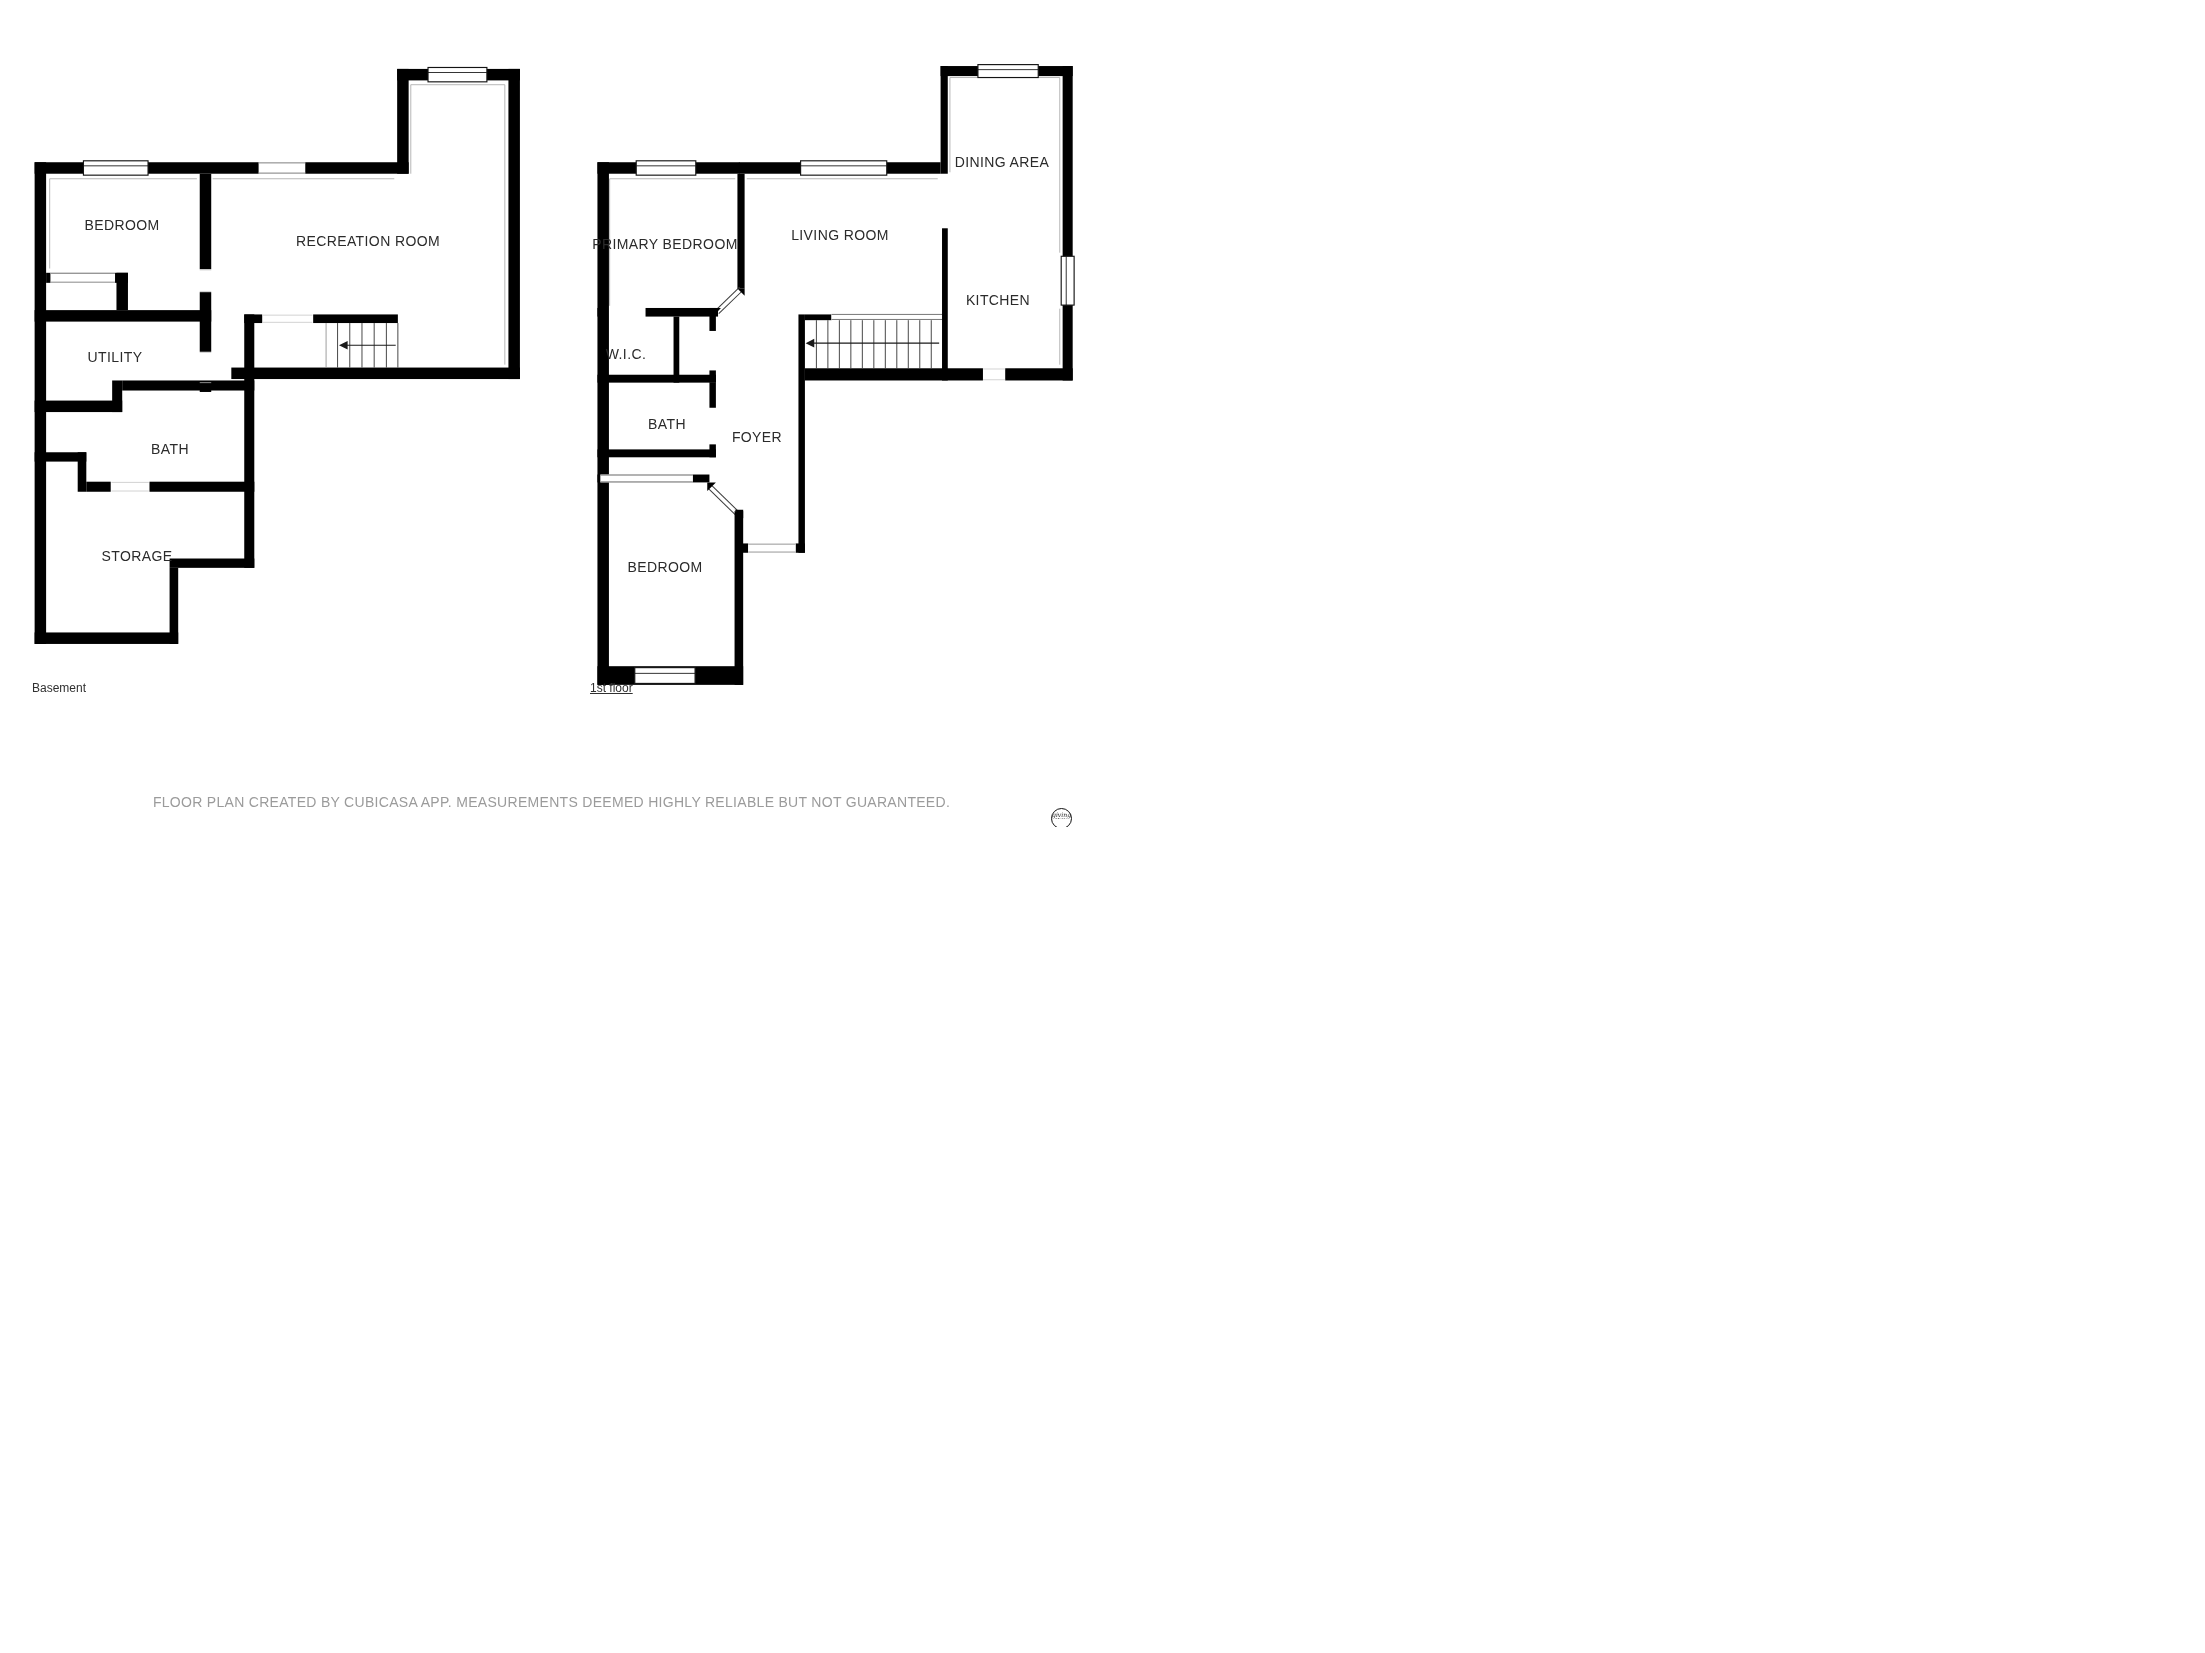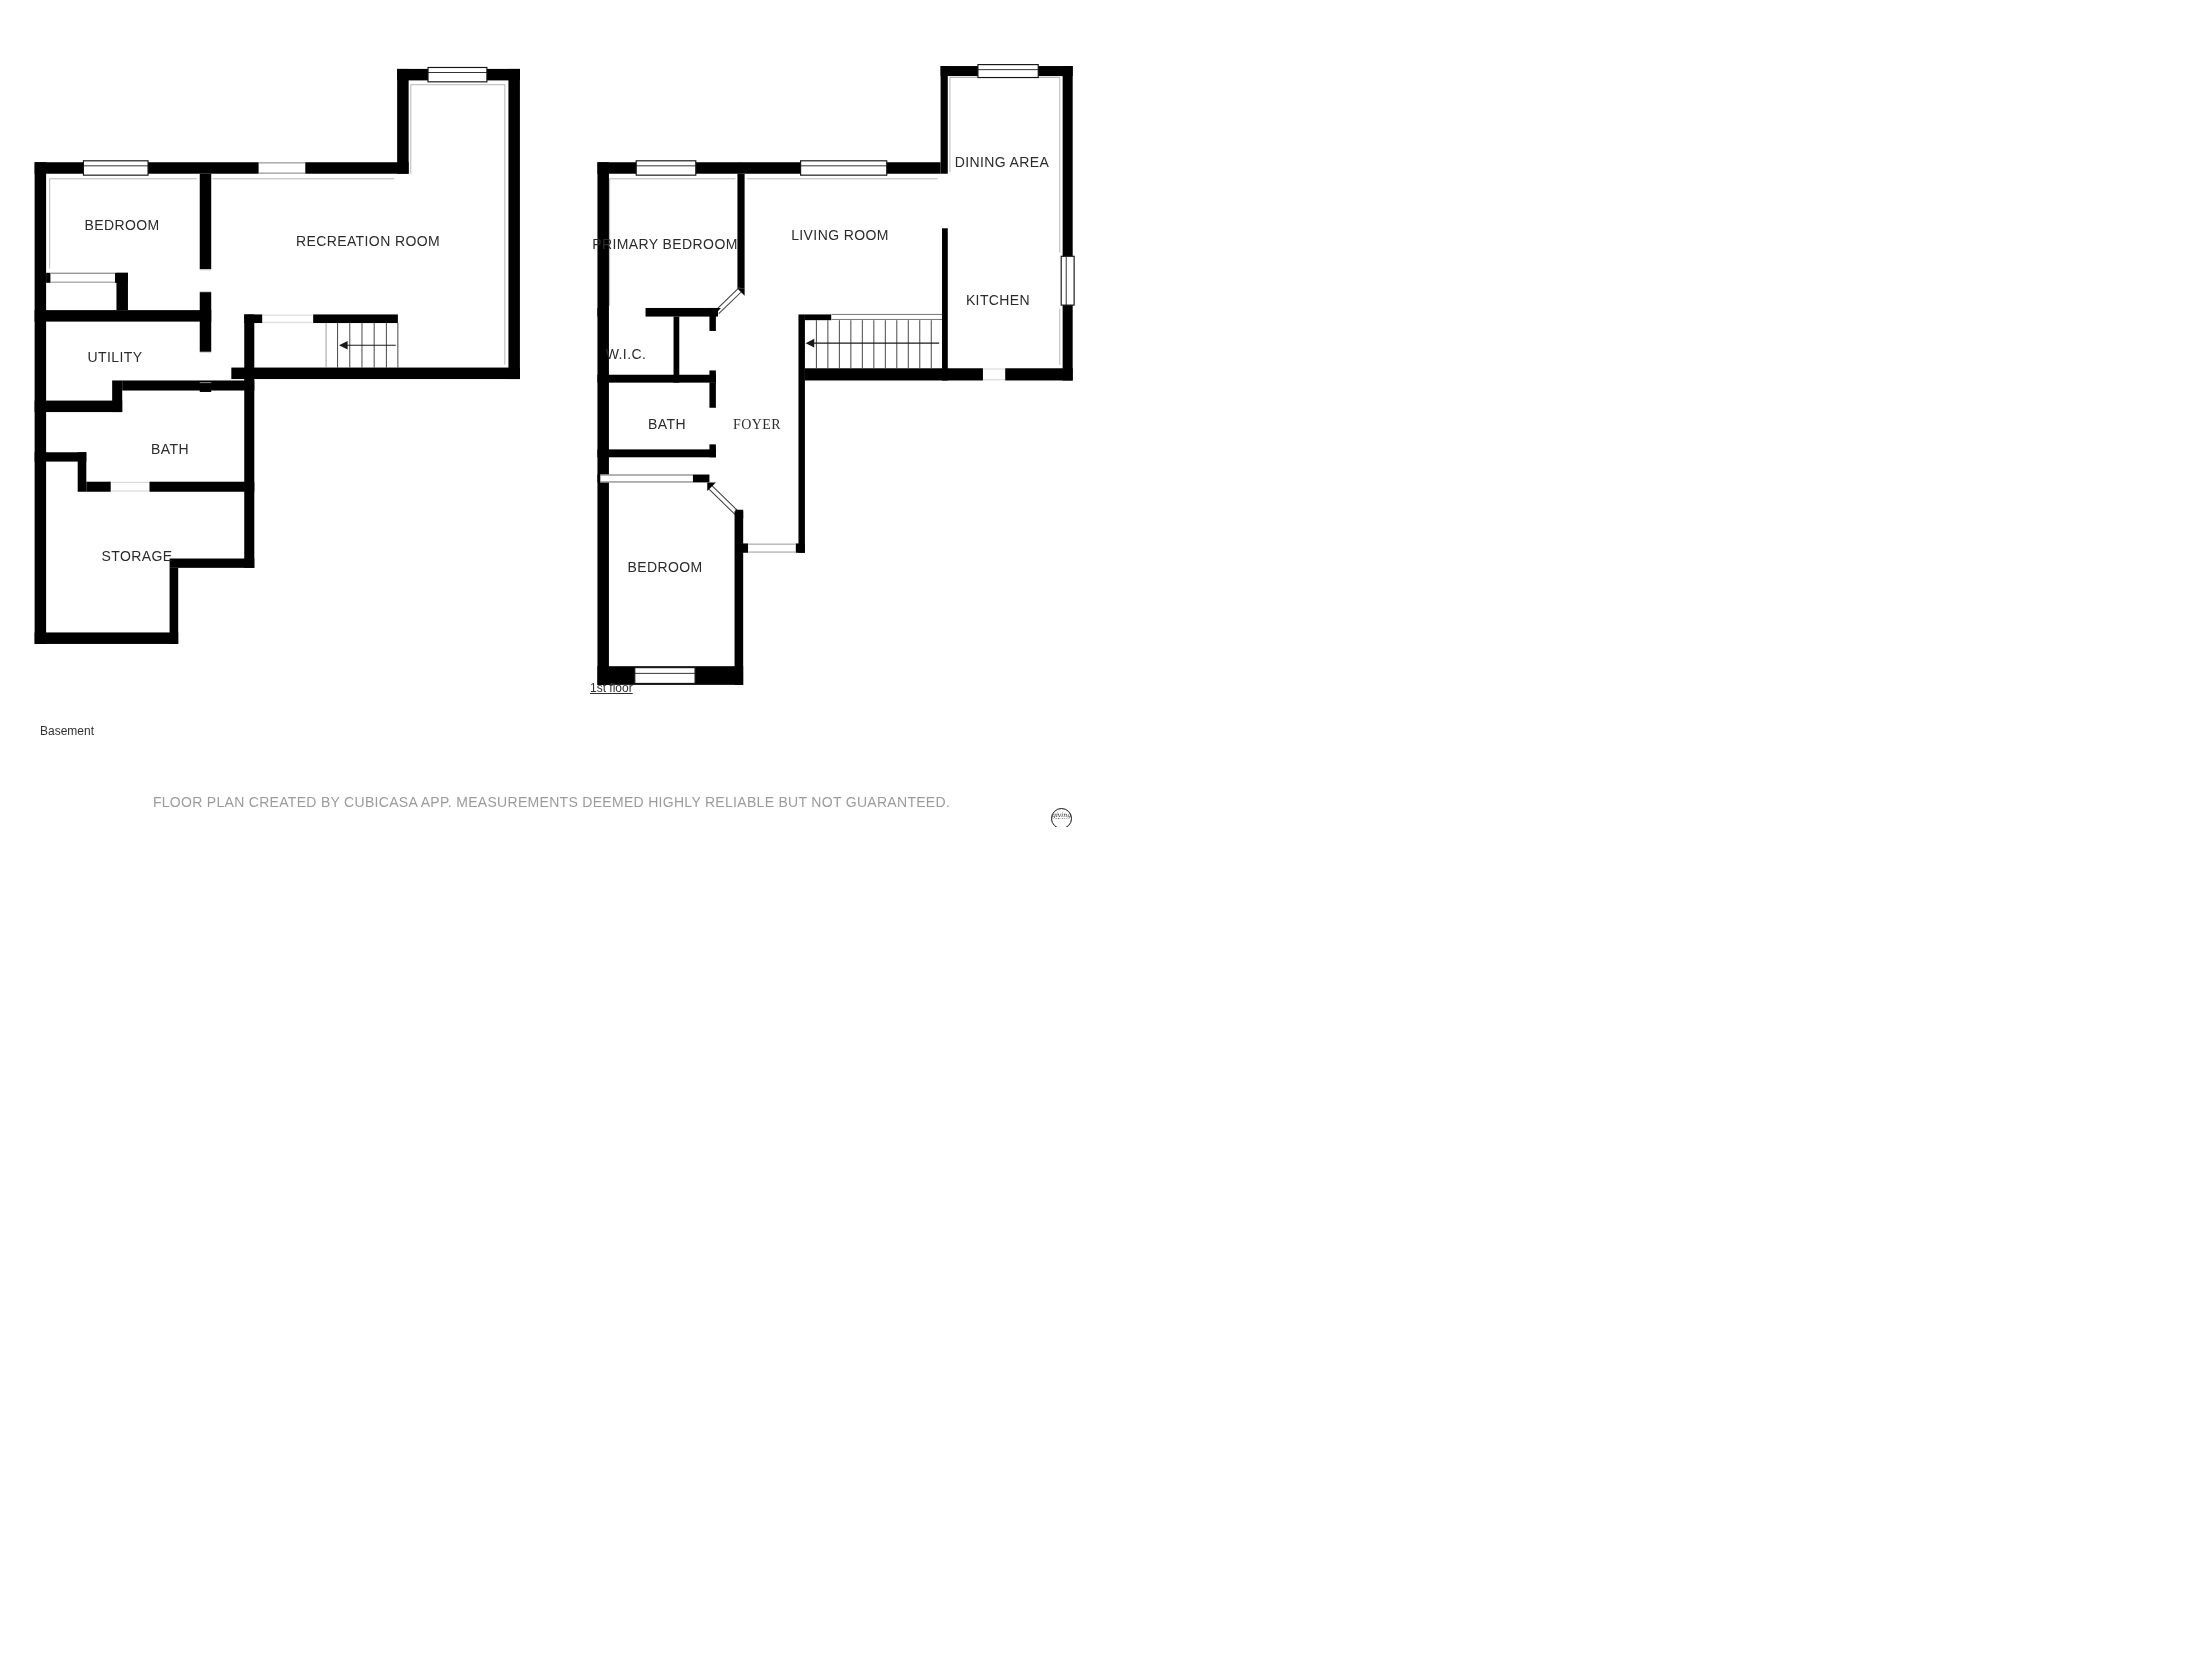"FOYER" div.room-label { font-family: Liberation Serif, serif -> none; top: 425px -> 437px }
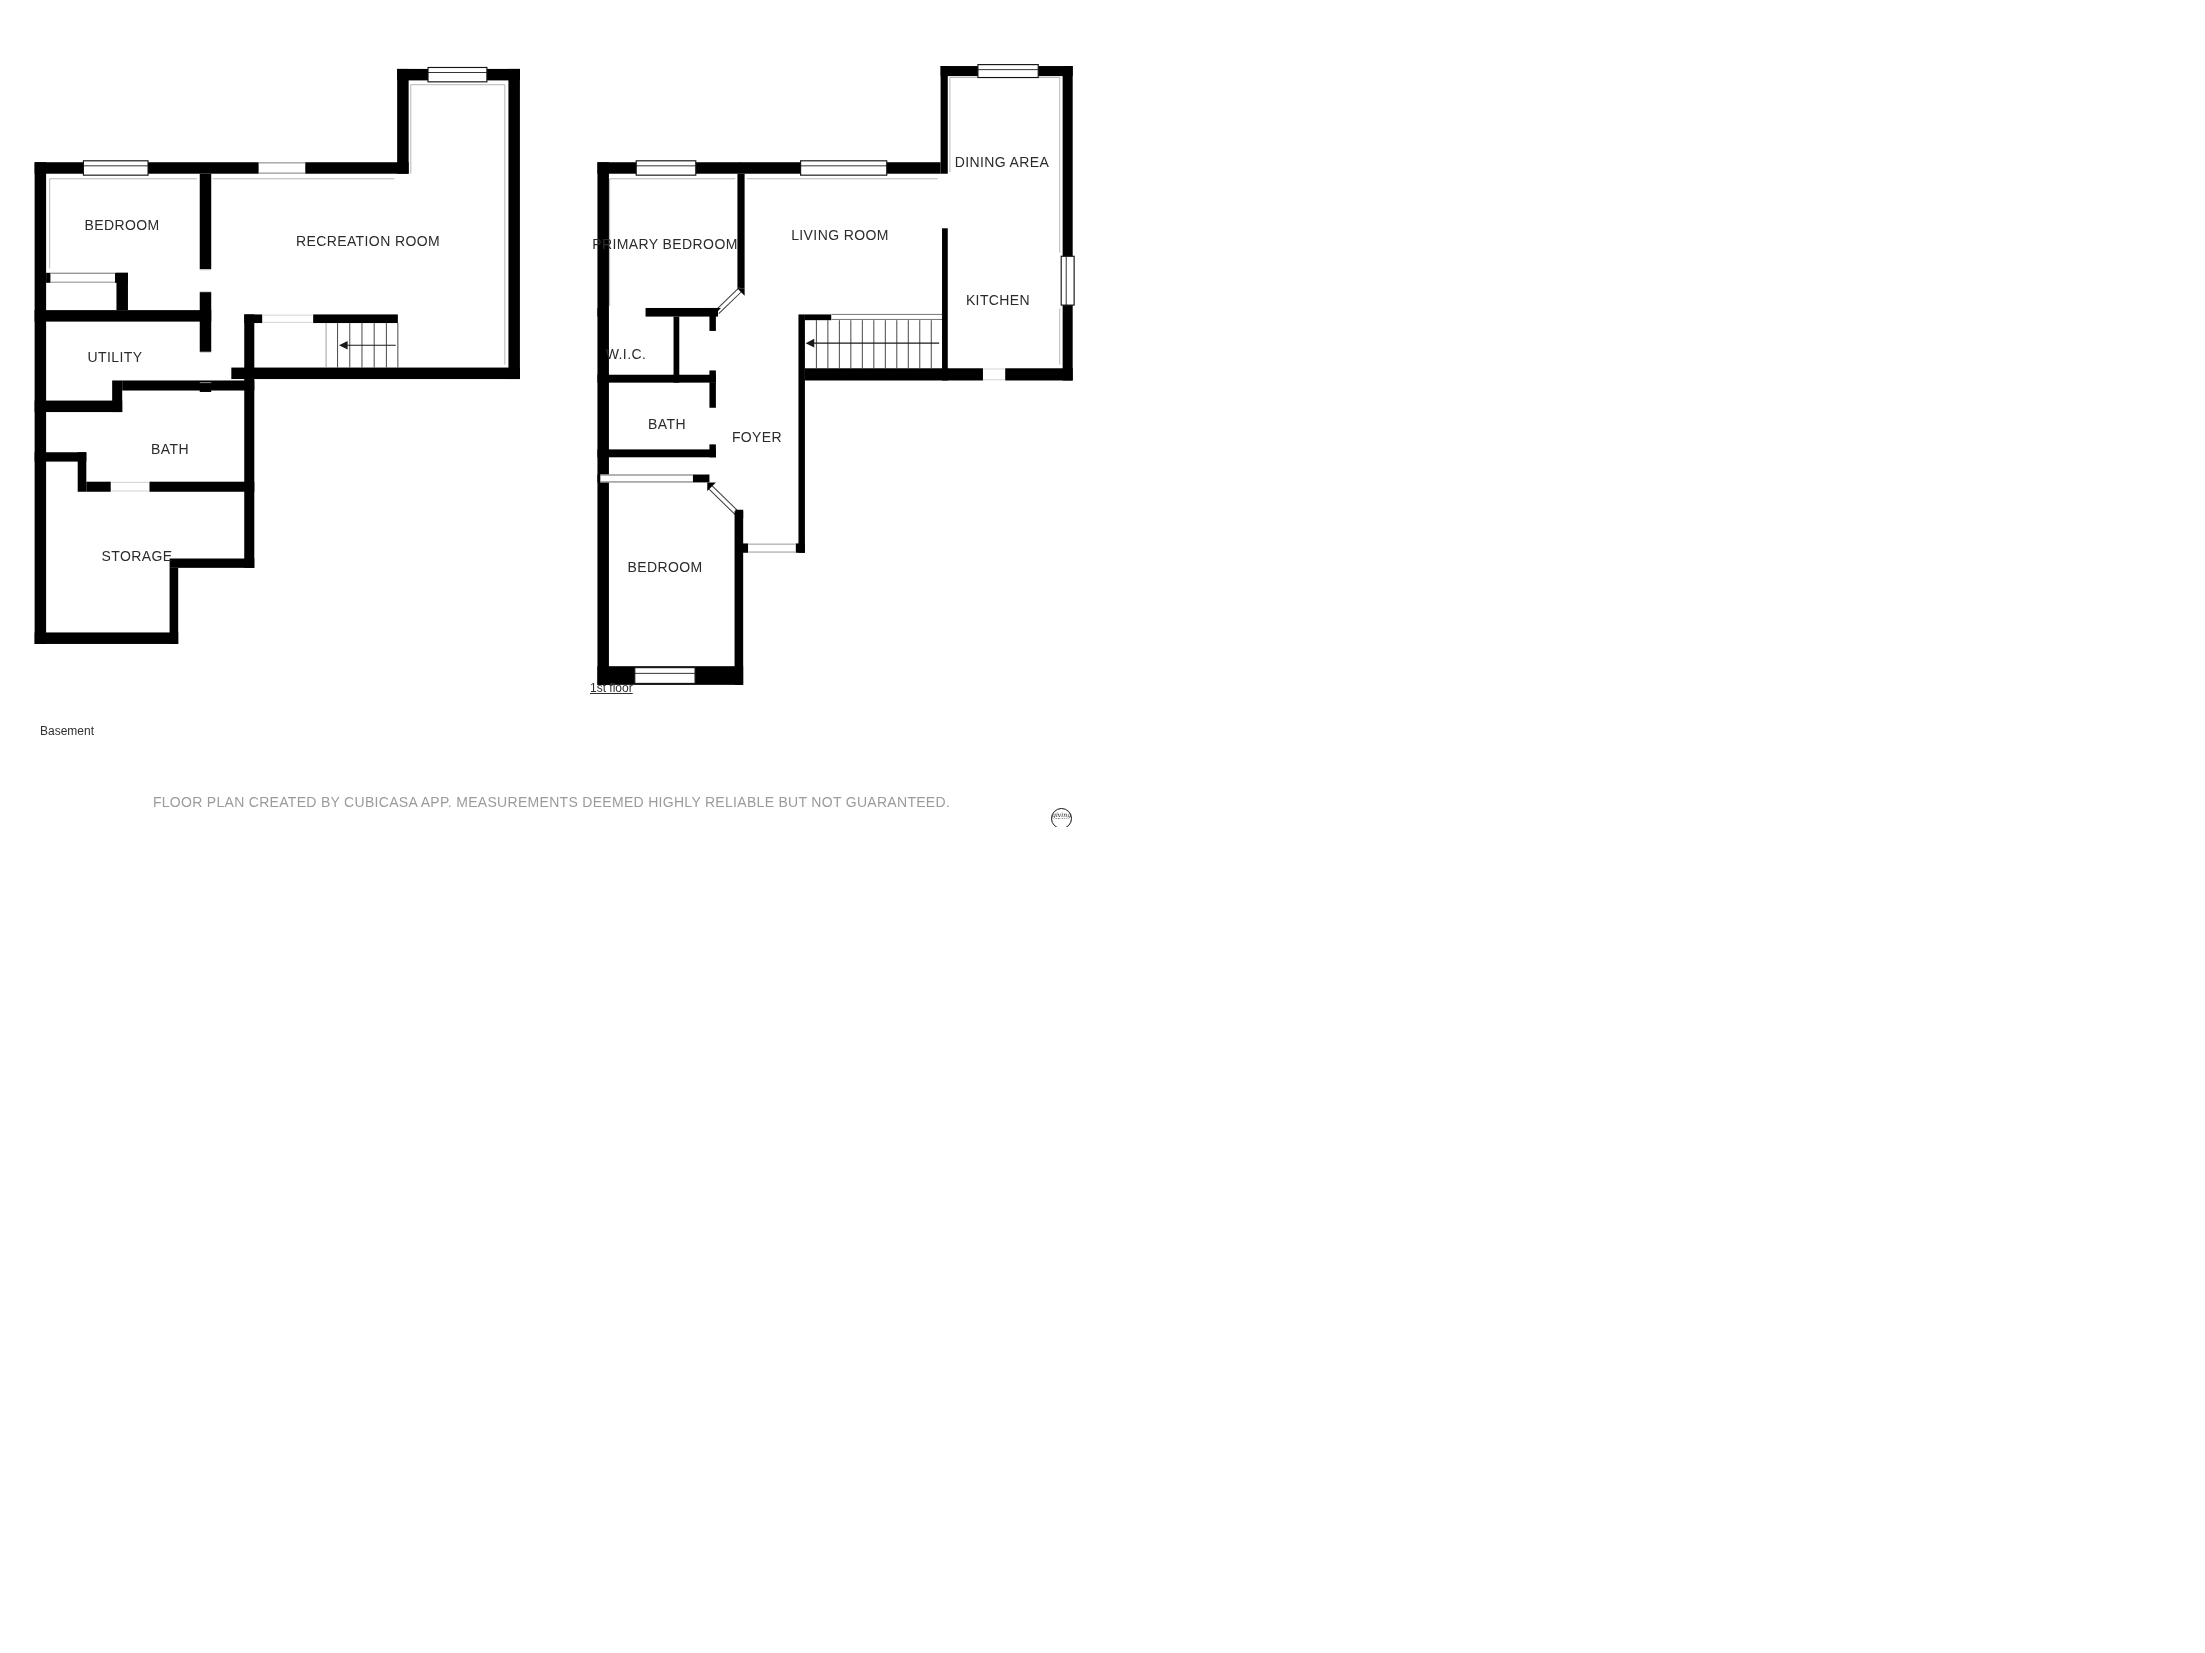"Basement" div.floor-label { left: 40px -> 32px; margin-top: 43px -> none }
